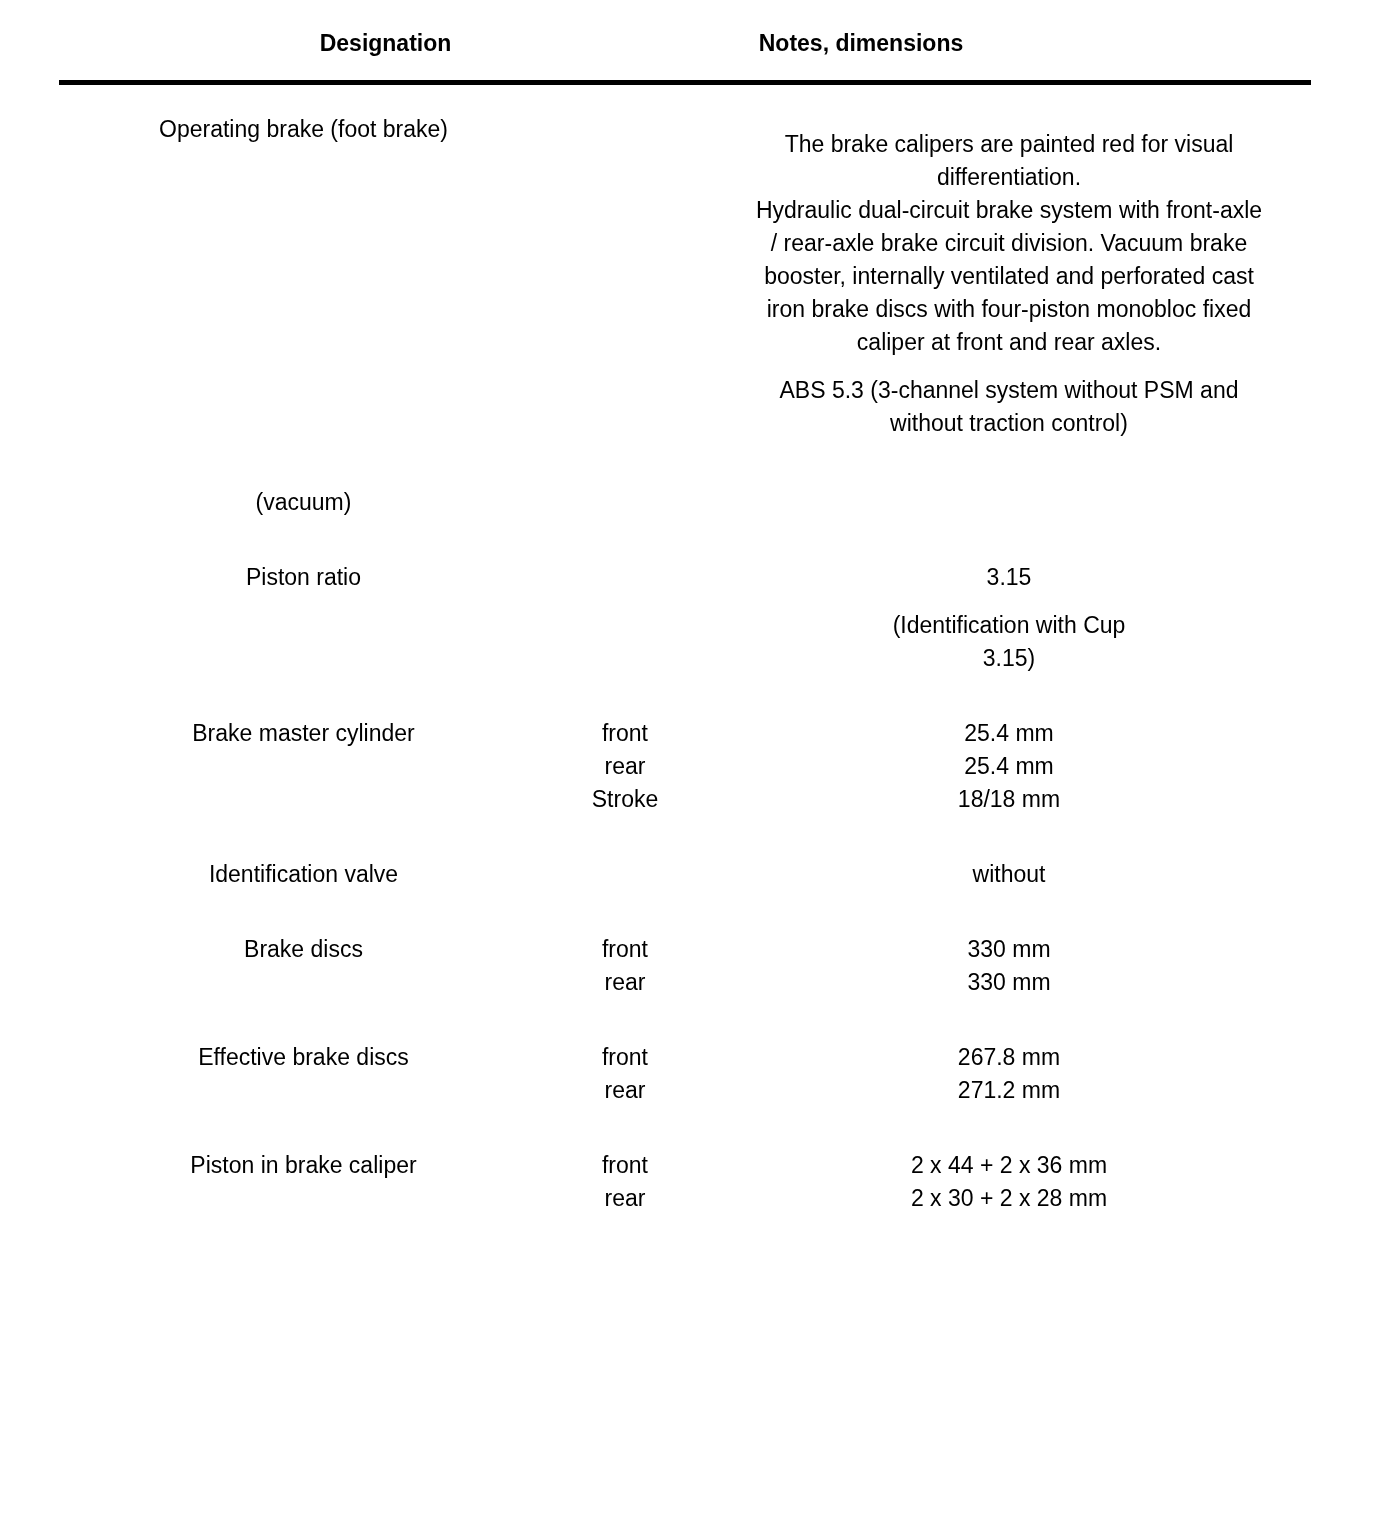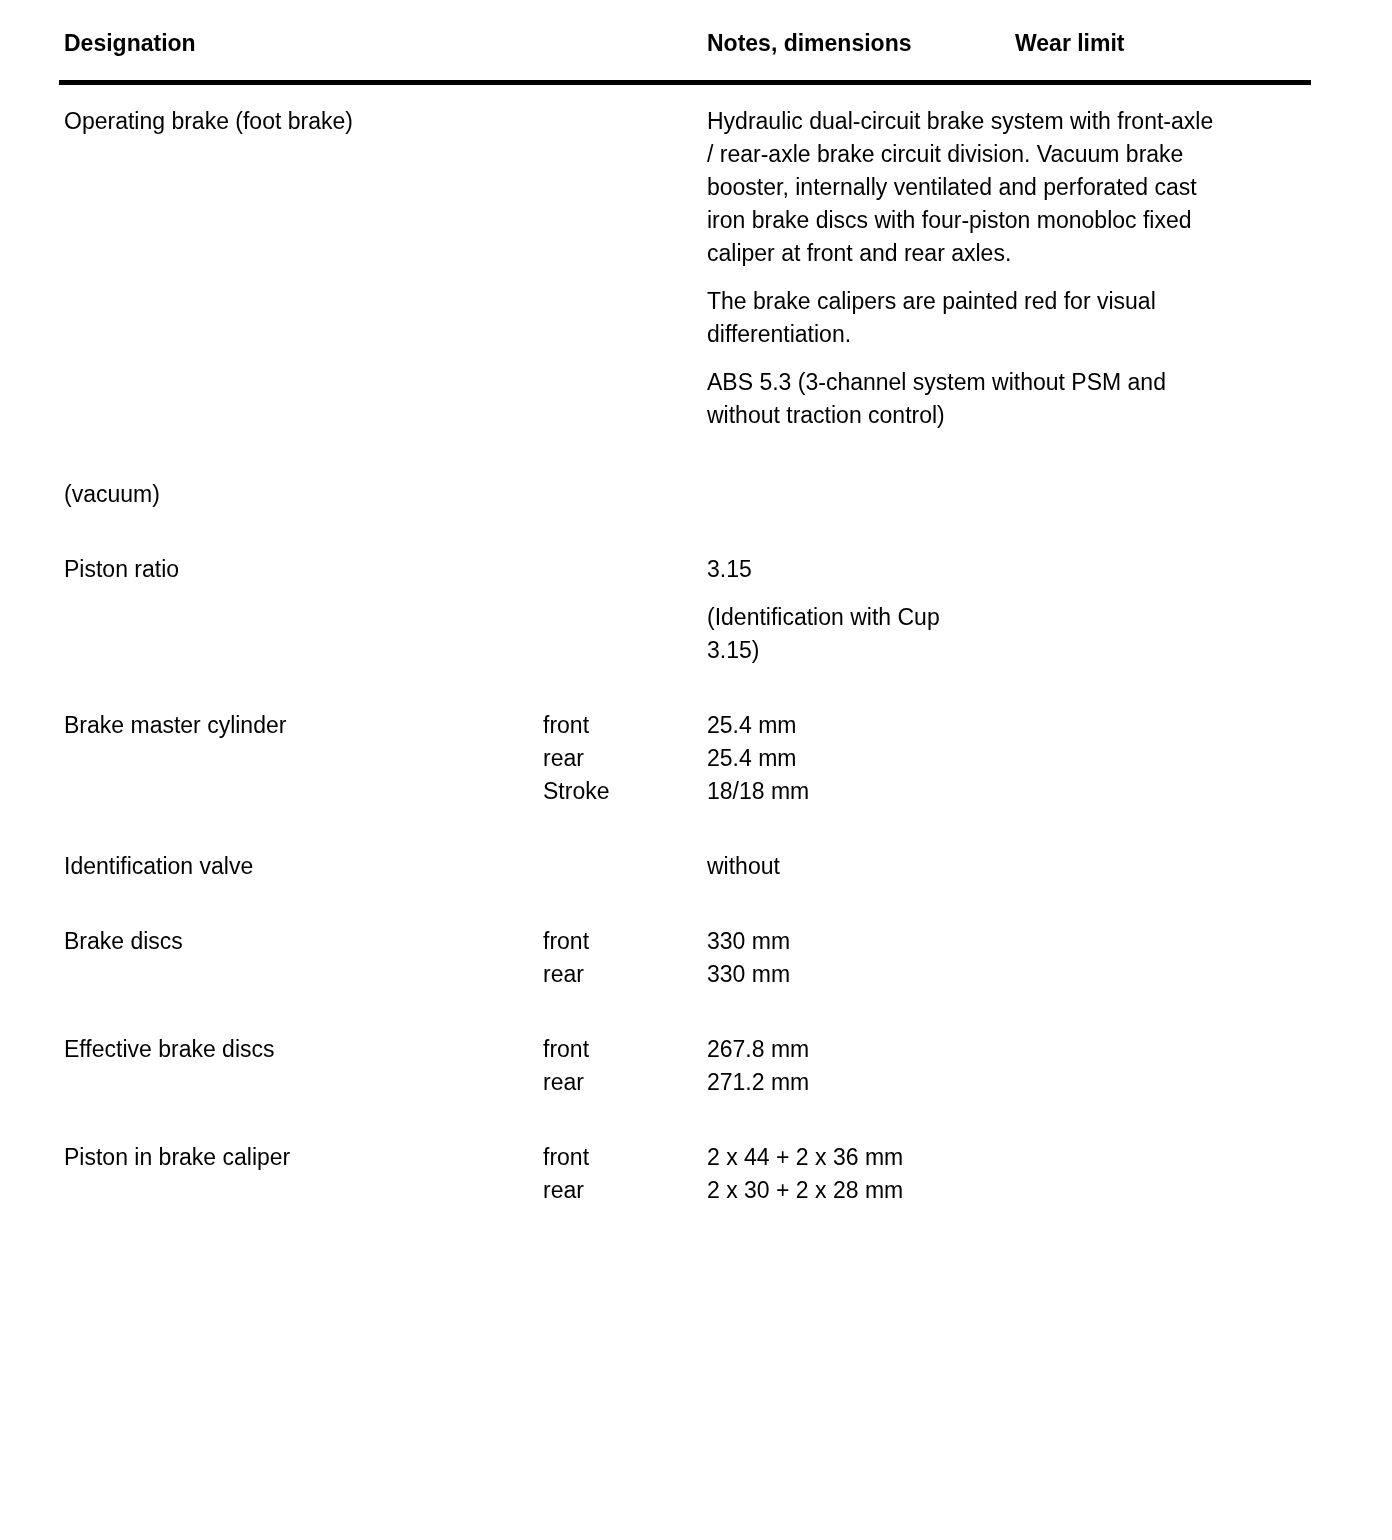"Designation" .cell { text-align: none -> center }
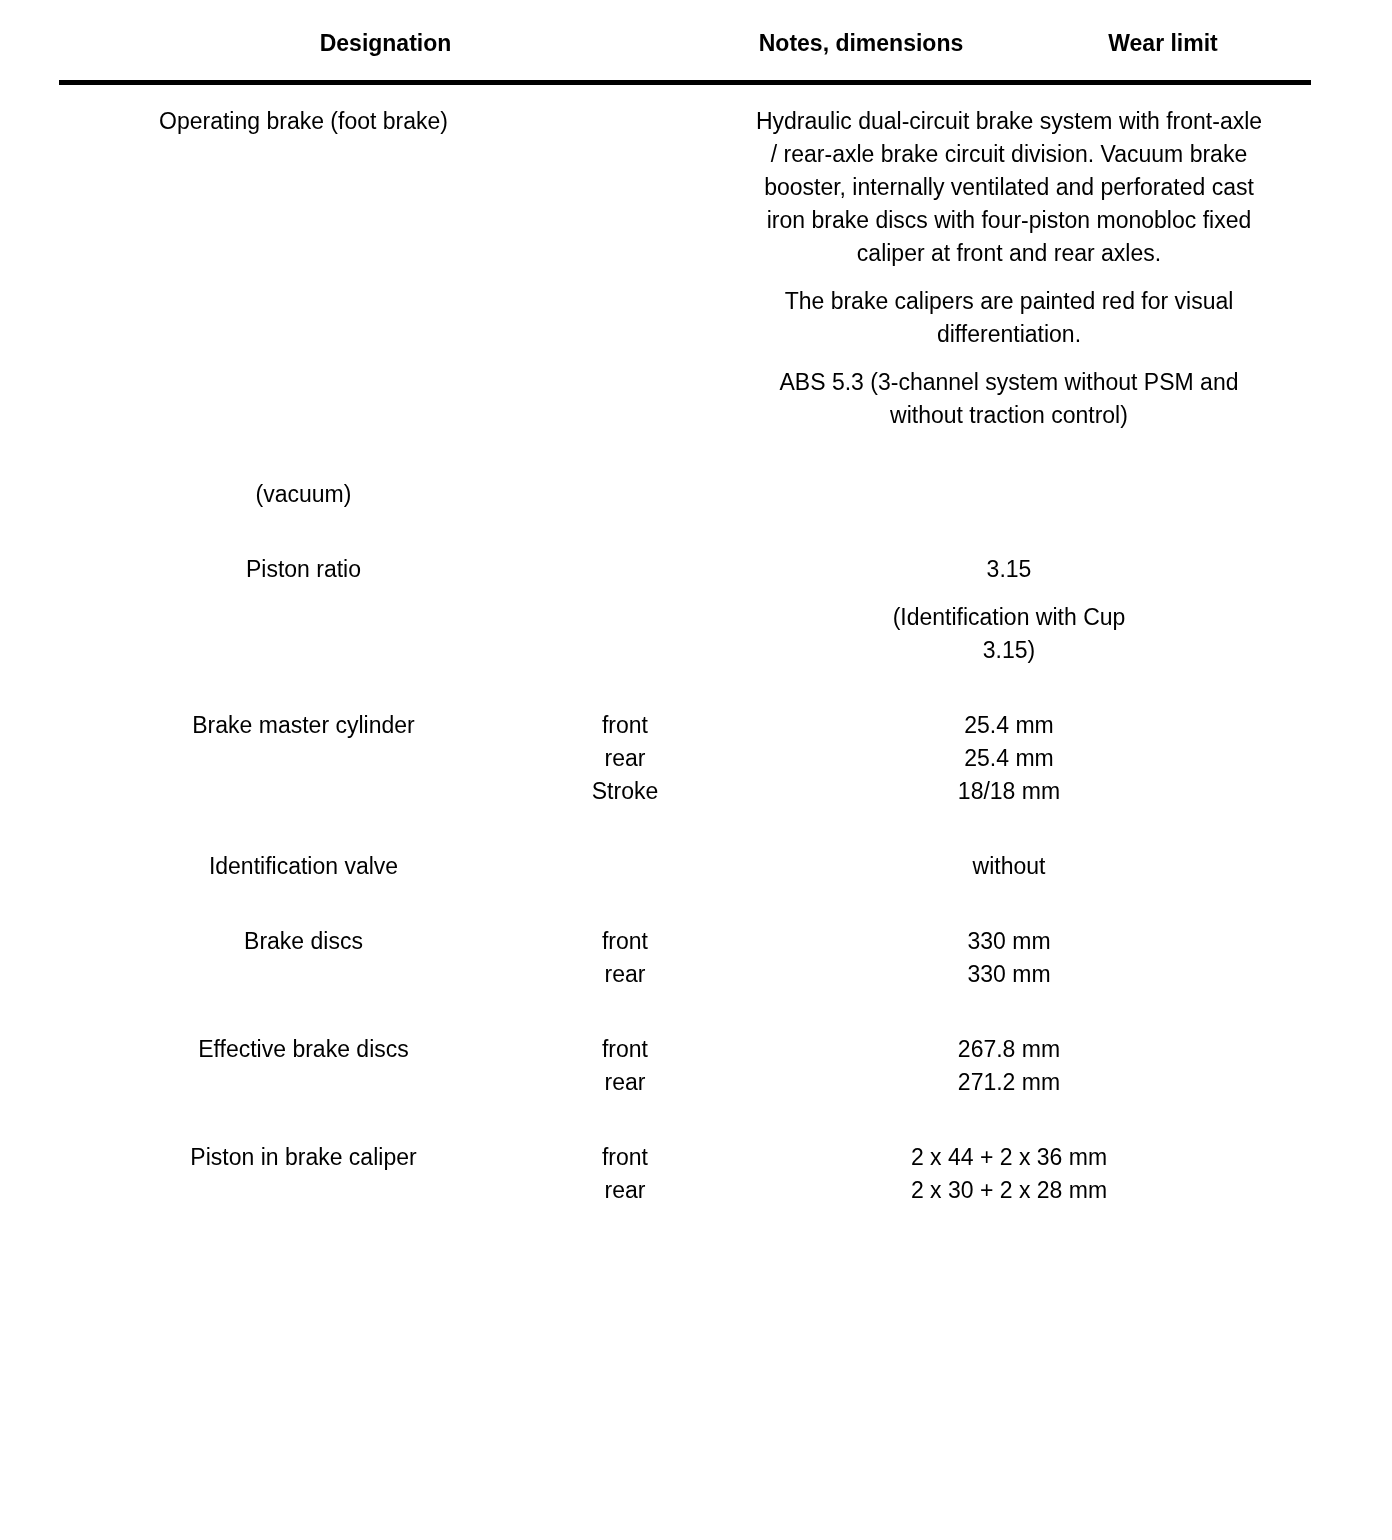"Wear limit" div.cell { html: <div>Wear limit</div> -> none }
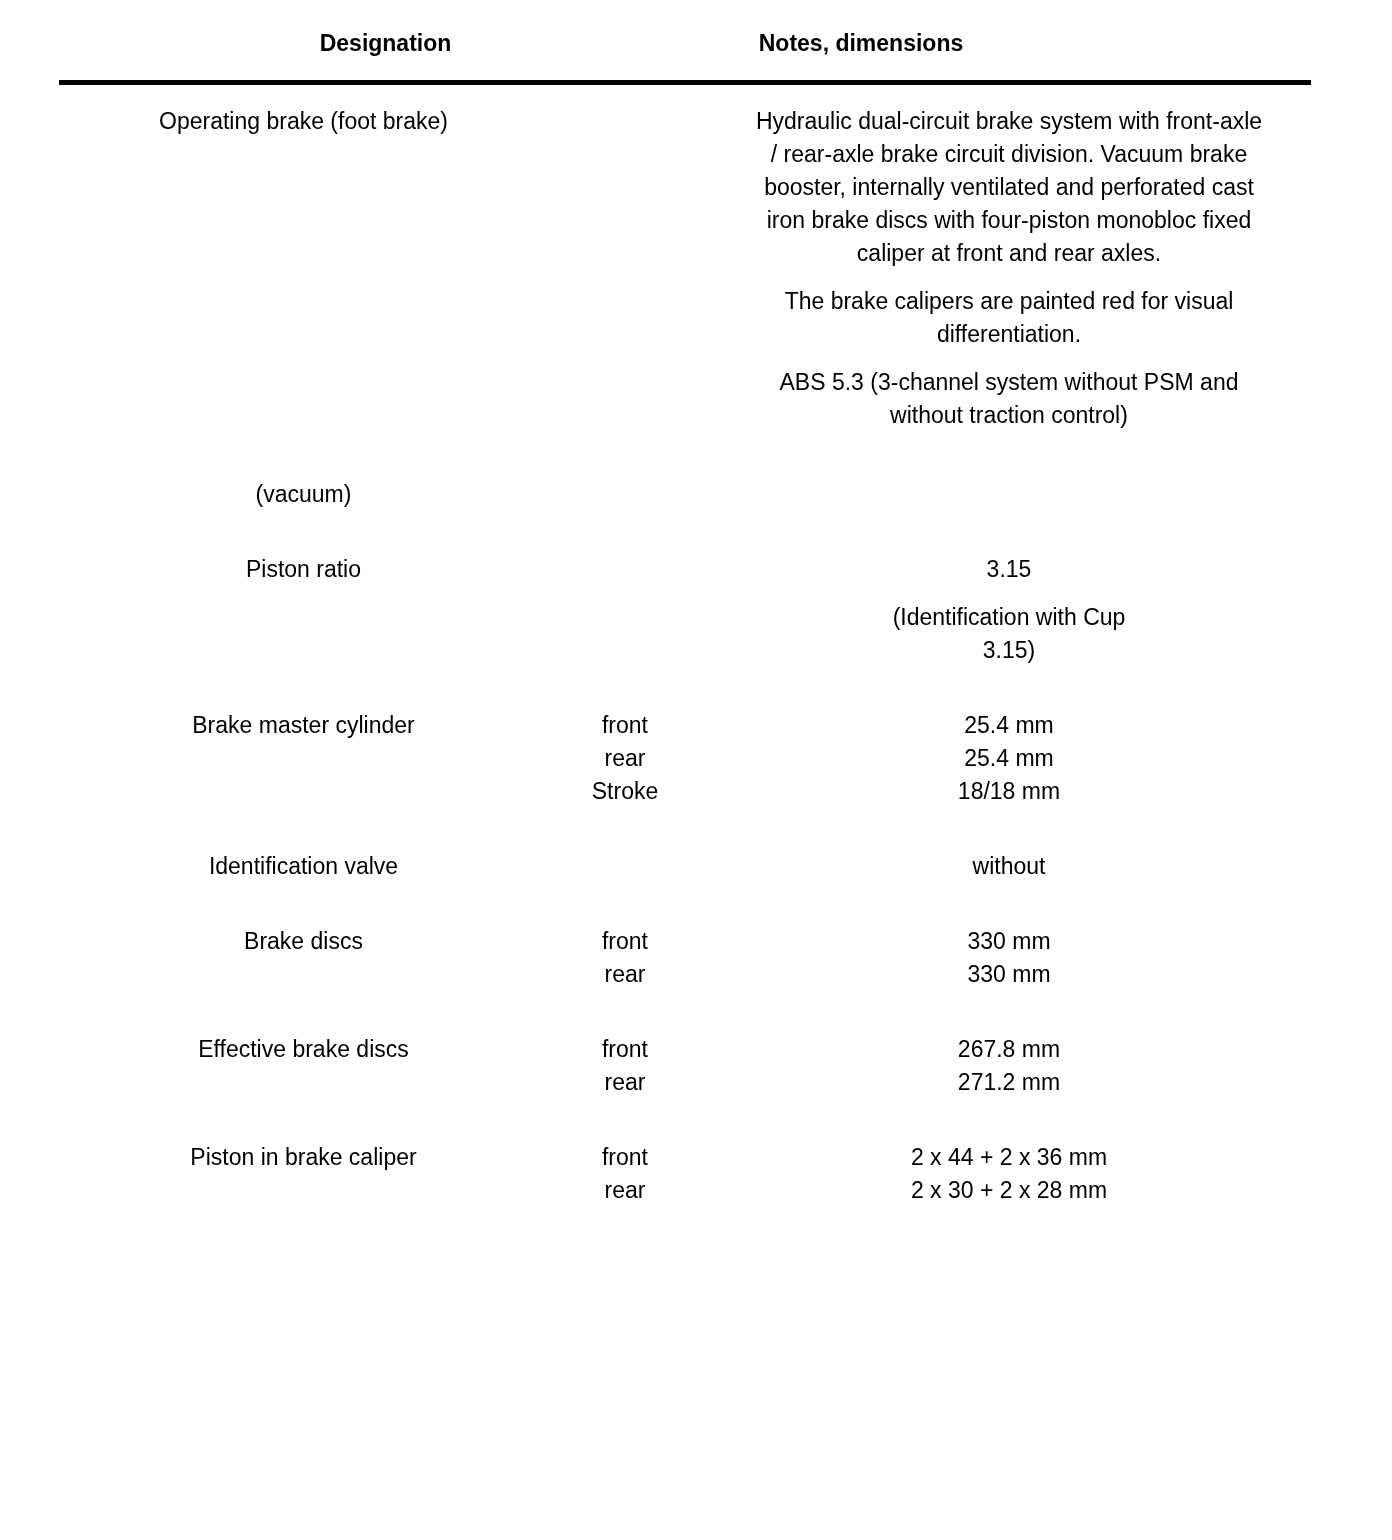"Operating brake (foot brake)" .tbody { padding-top: 20px -> 28px }
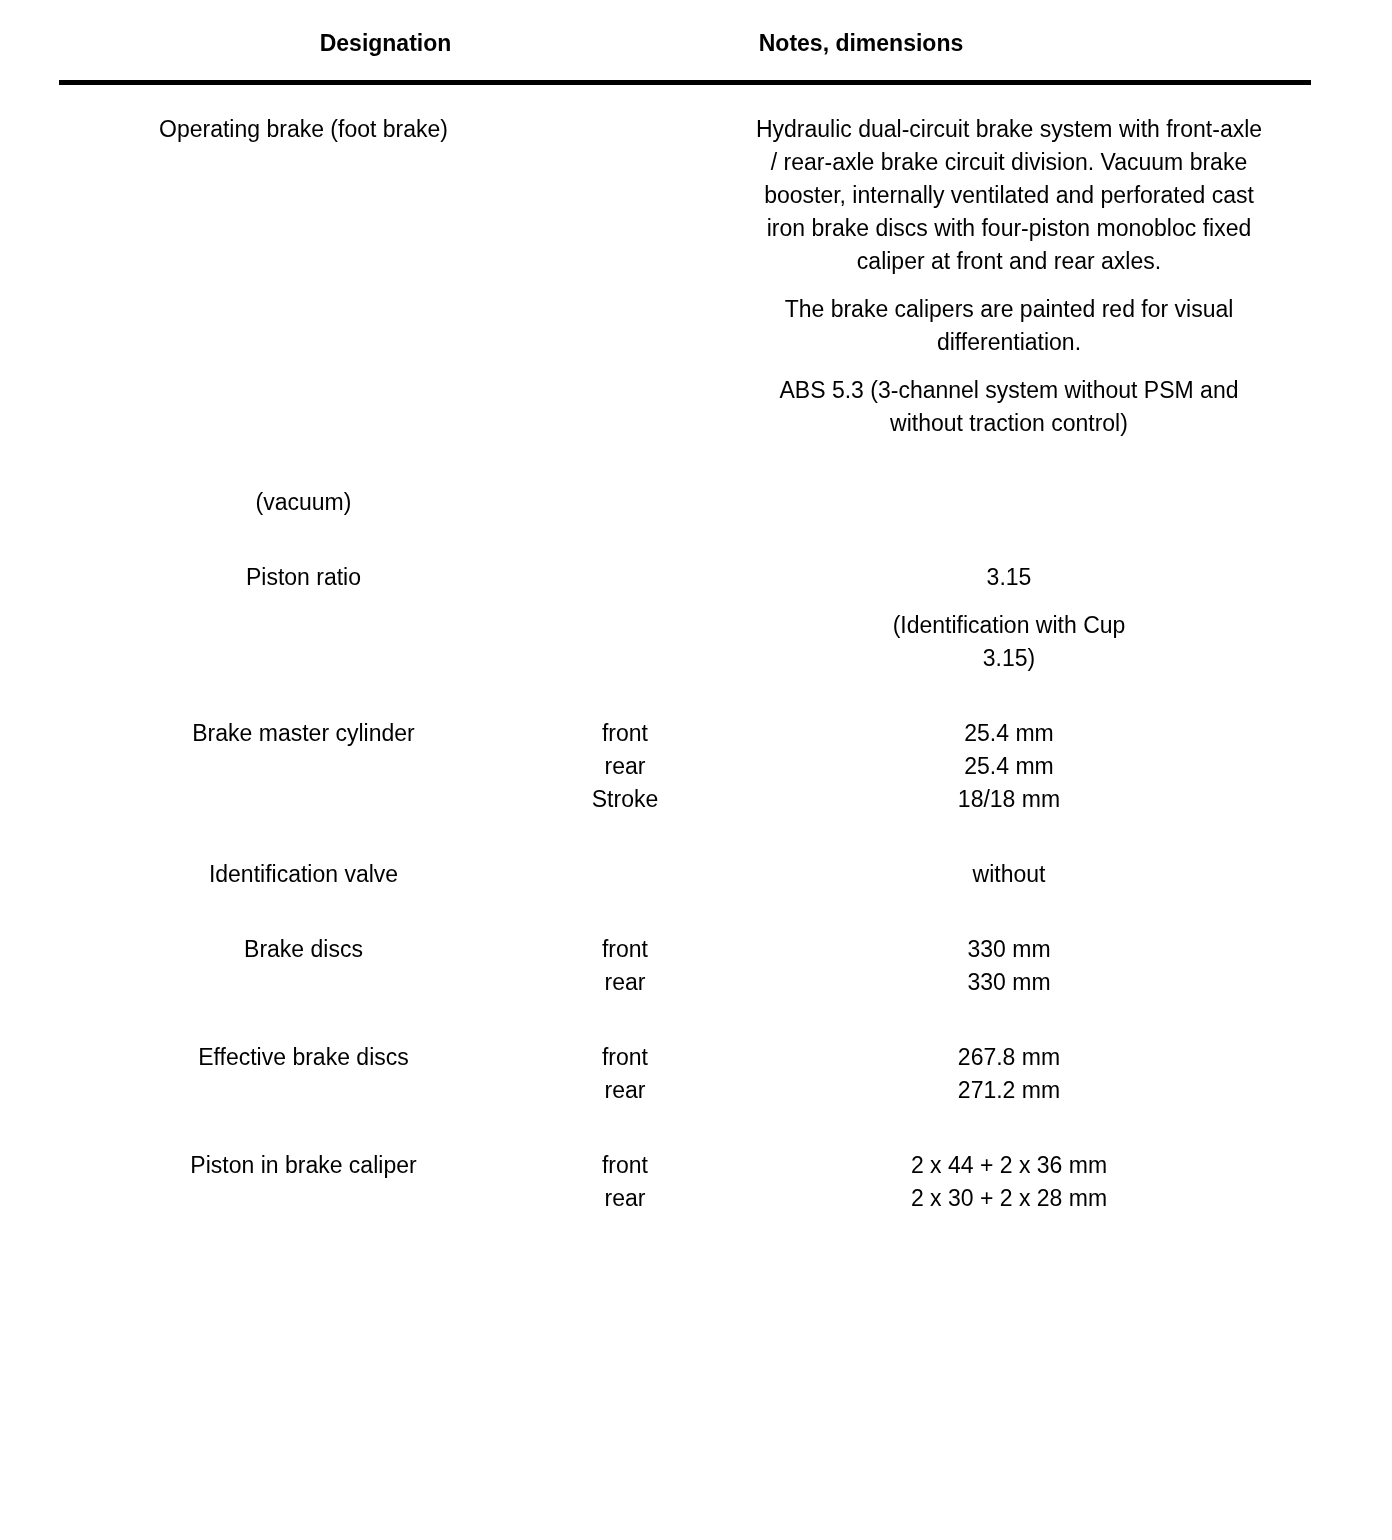"Hydraulic dual-circuit brake system with" div.para { order: before "The brake calipers are painted" -> after "The brake calipers are painted" }
